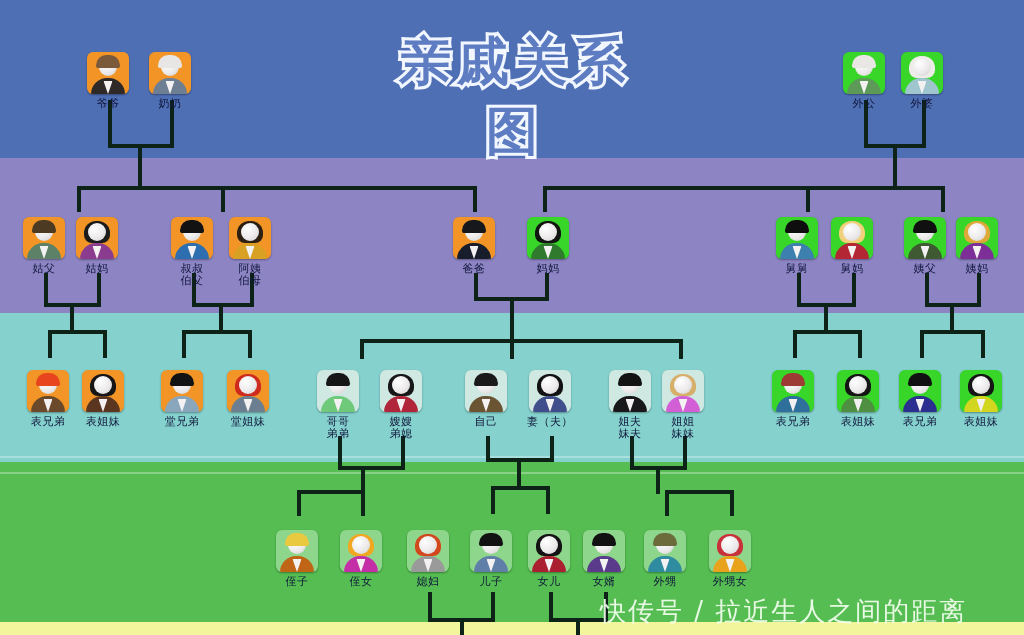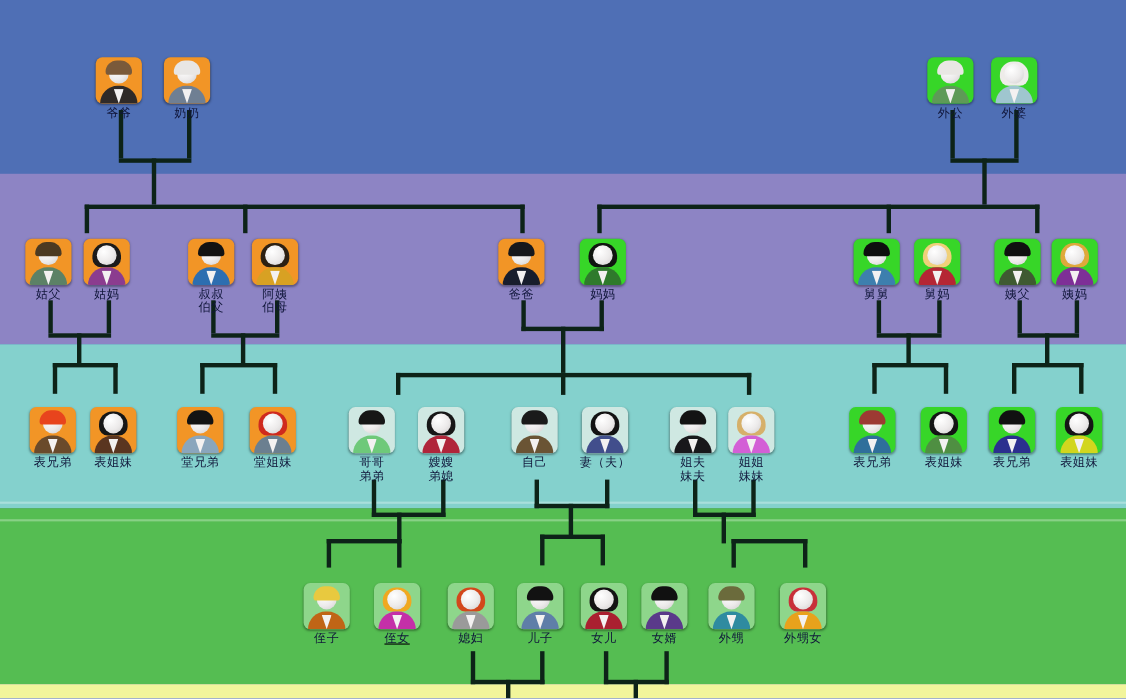"亲戚关系图" div { html: none -> <div>亲戚关系图</div> }
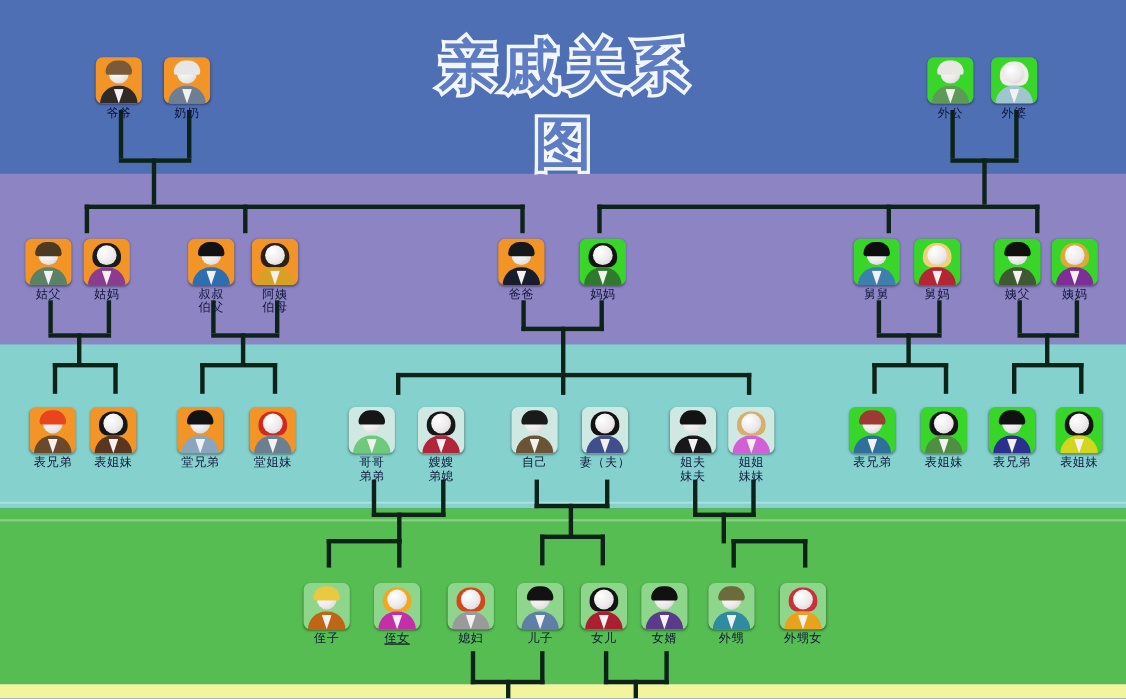"侄女" div.node { text-decoration: underline -> none }
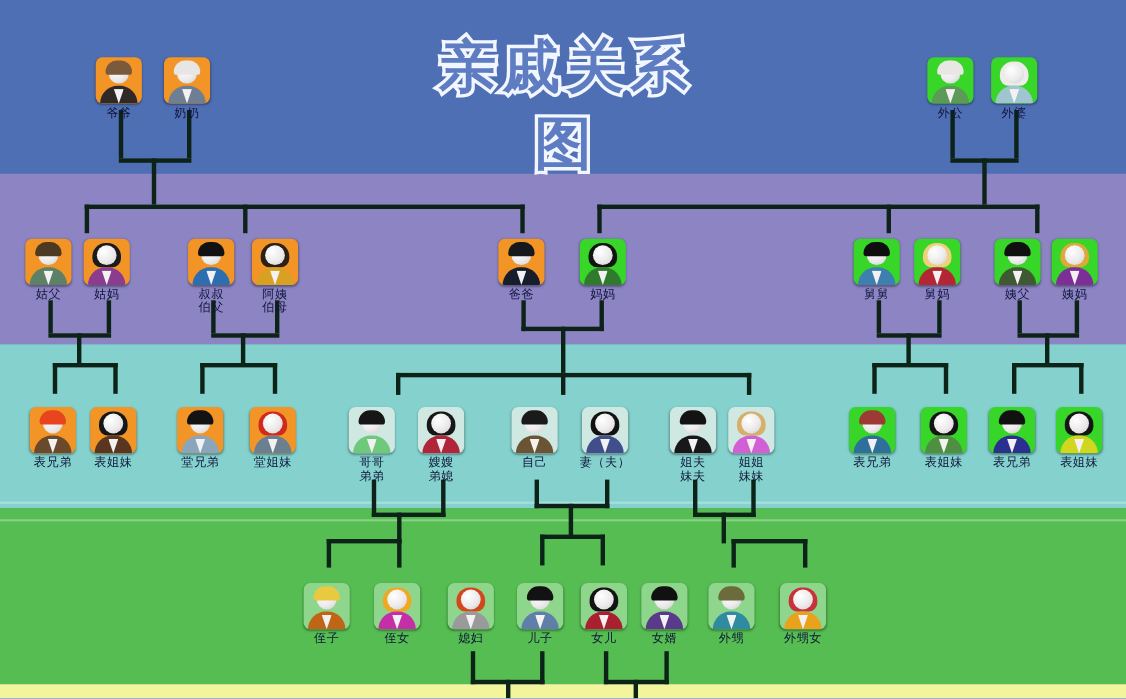"快传号 / 拉近生人之间的距离" div { html: none -> <div>快传号 / 拉近生人之间的距离</div> }
